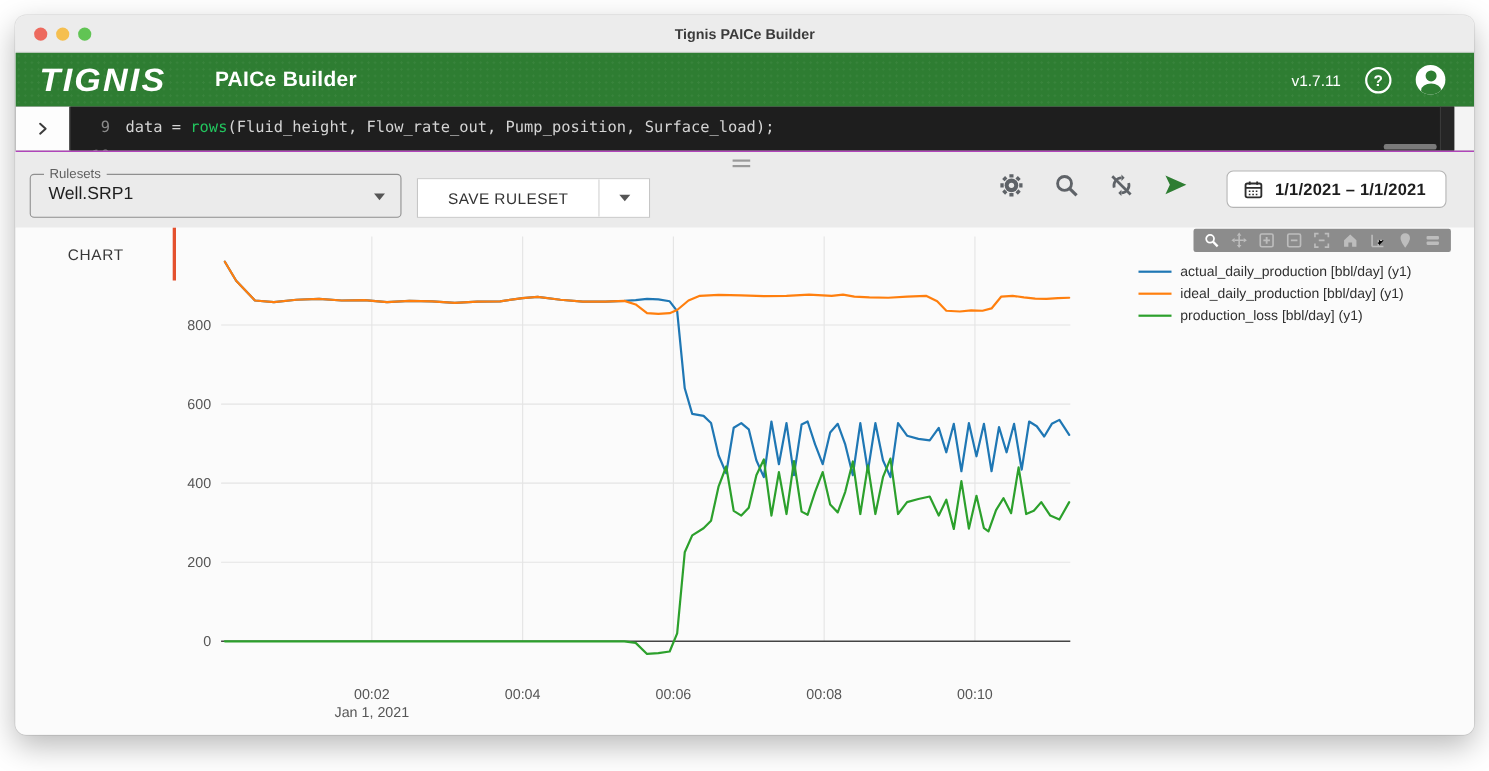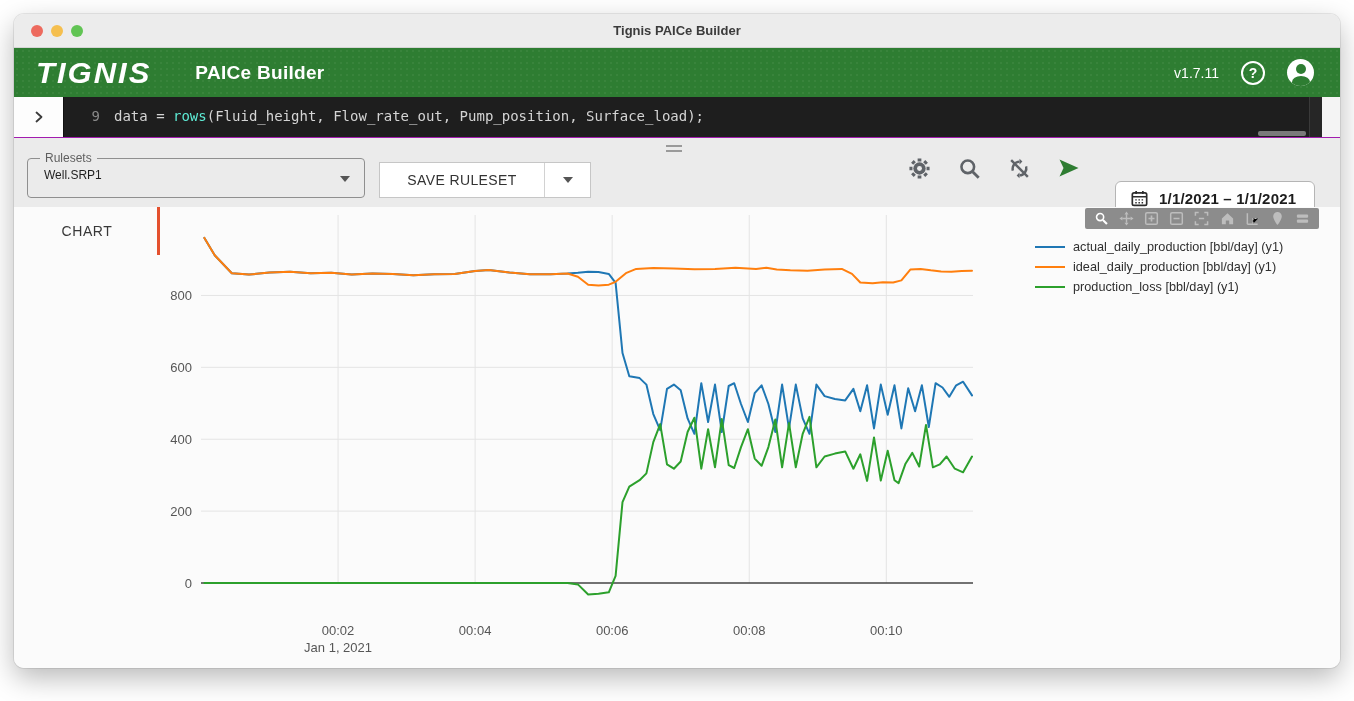"rows" .tok-fn { color: #5eead4 -> #22c55e }
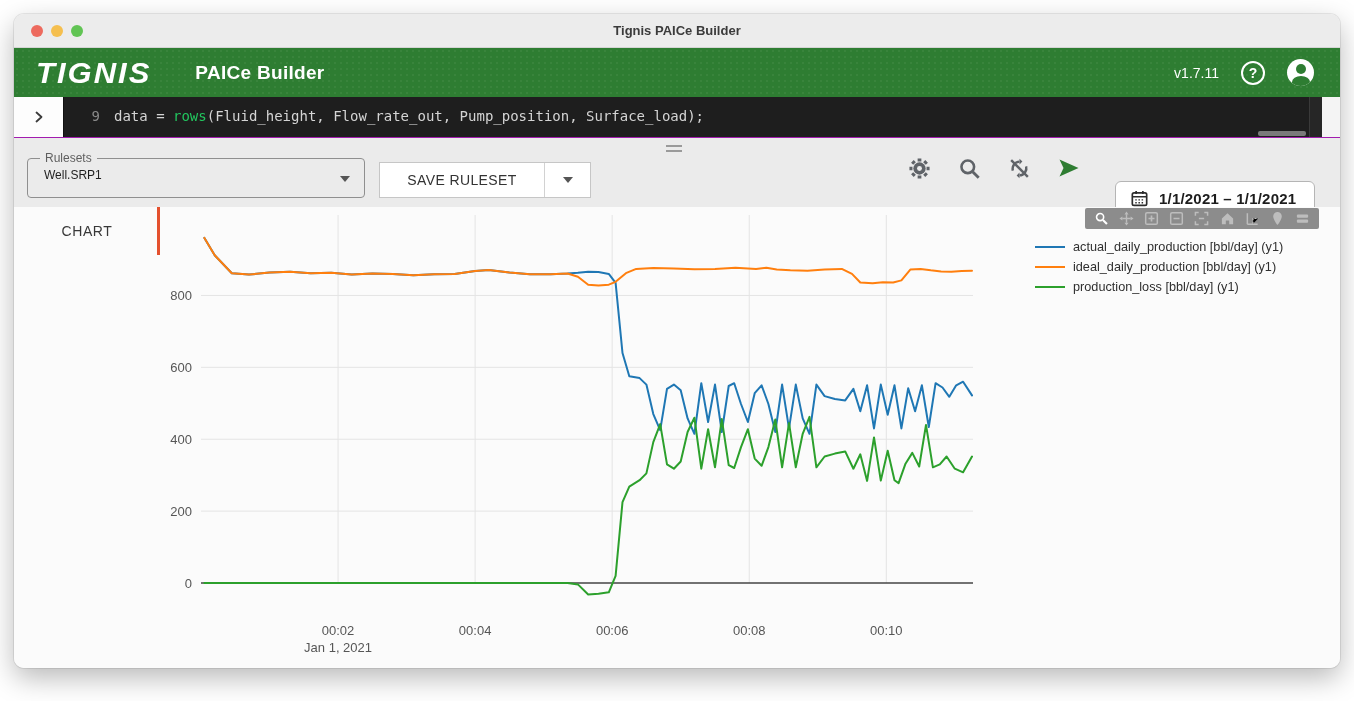"Well.SRP1" .select .val { font-size: 12px -> 16px }
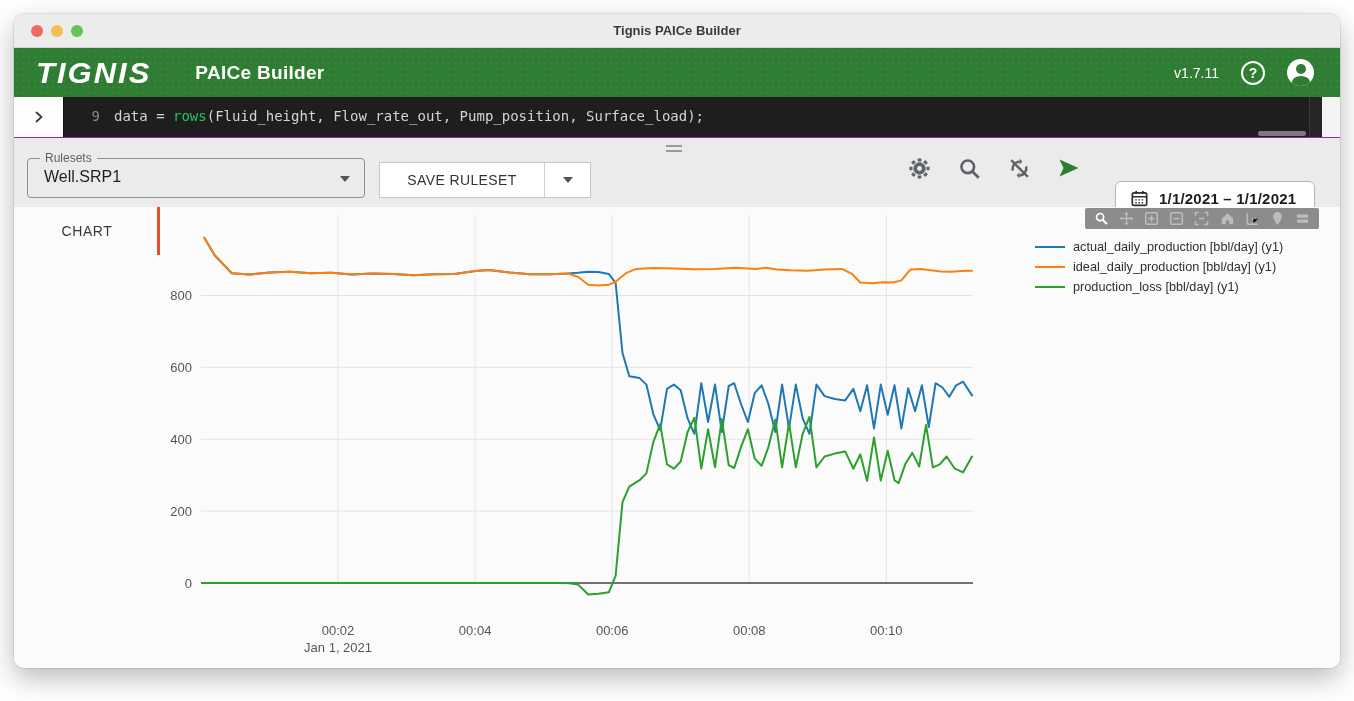"1/1/2021 – 1/1/2021" .datepicker { top: 43px -> 17px }
